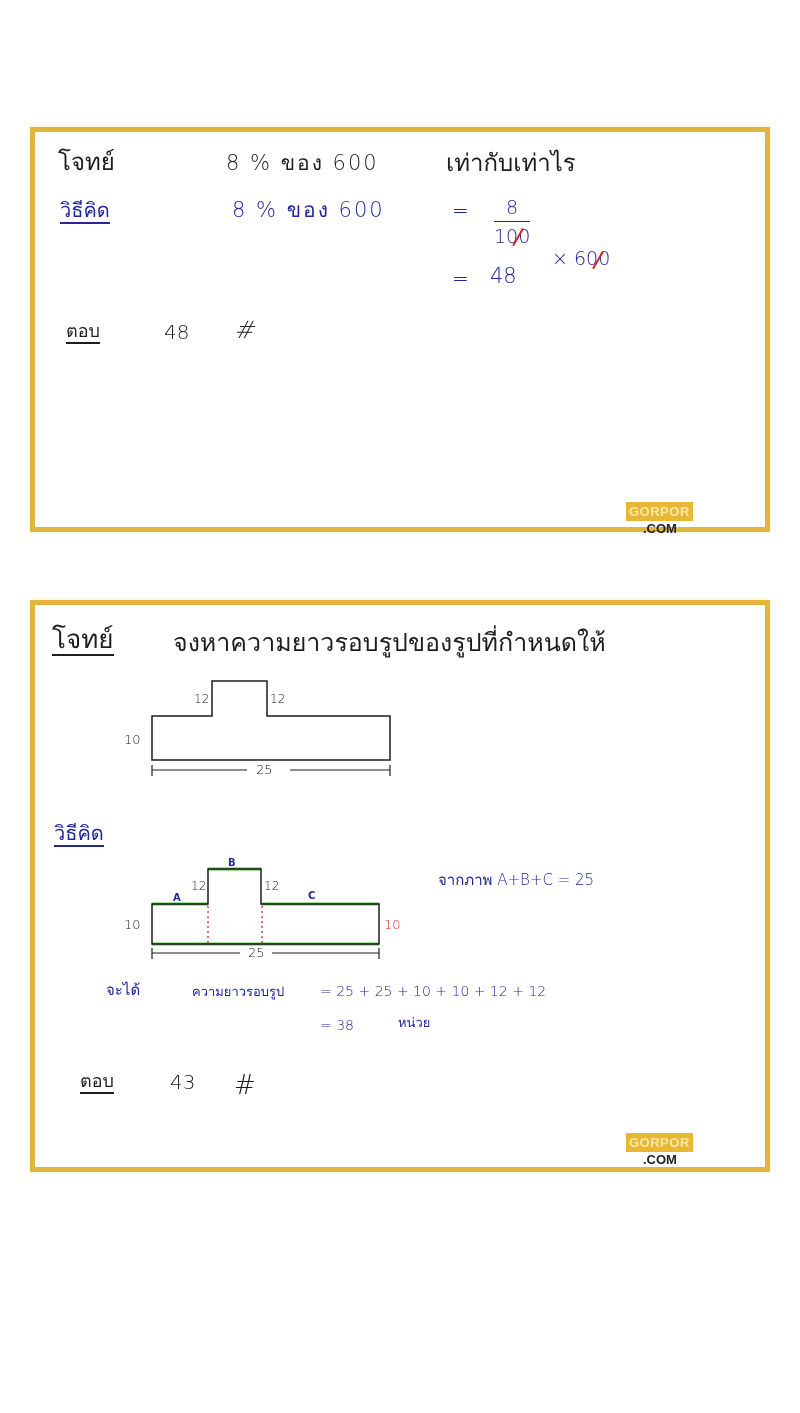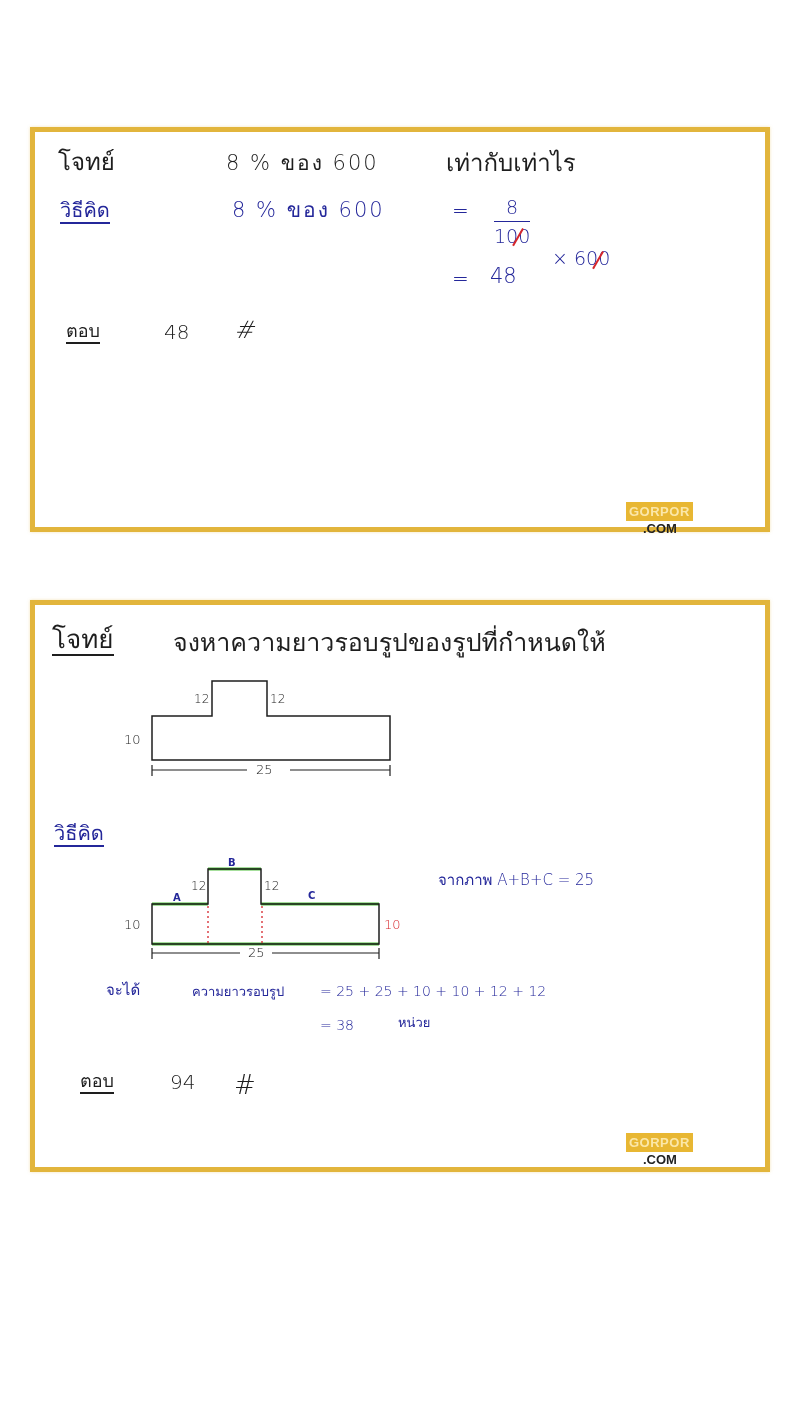"94" span.t { text: 94 -> 43 }
